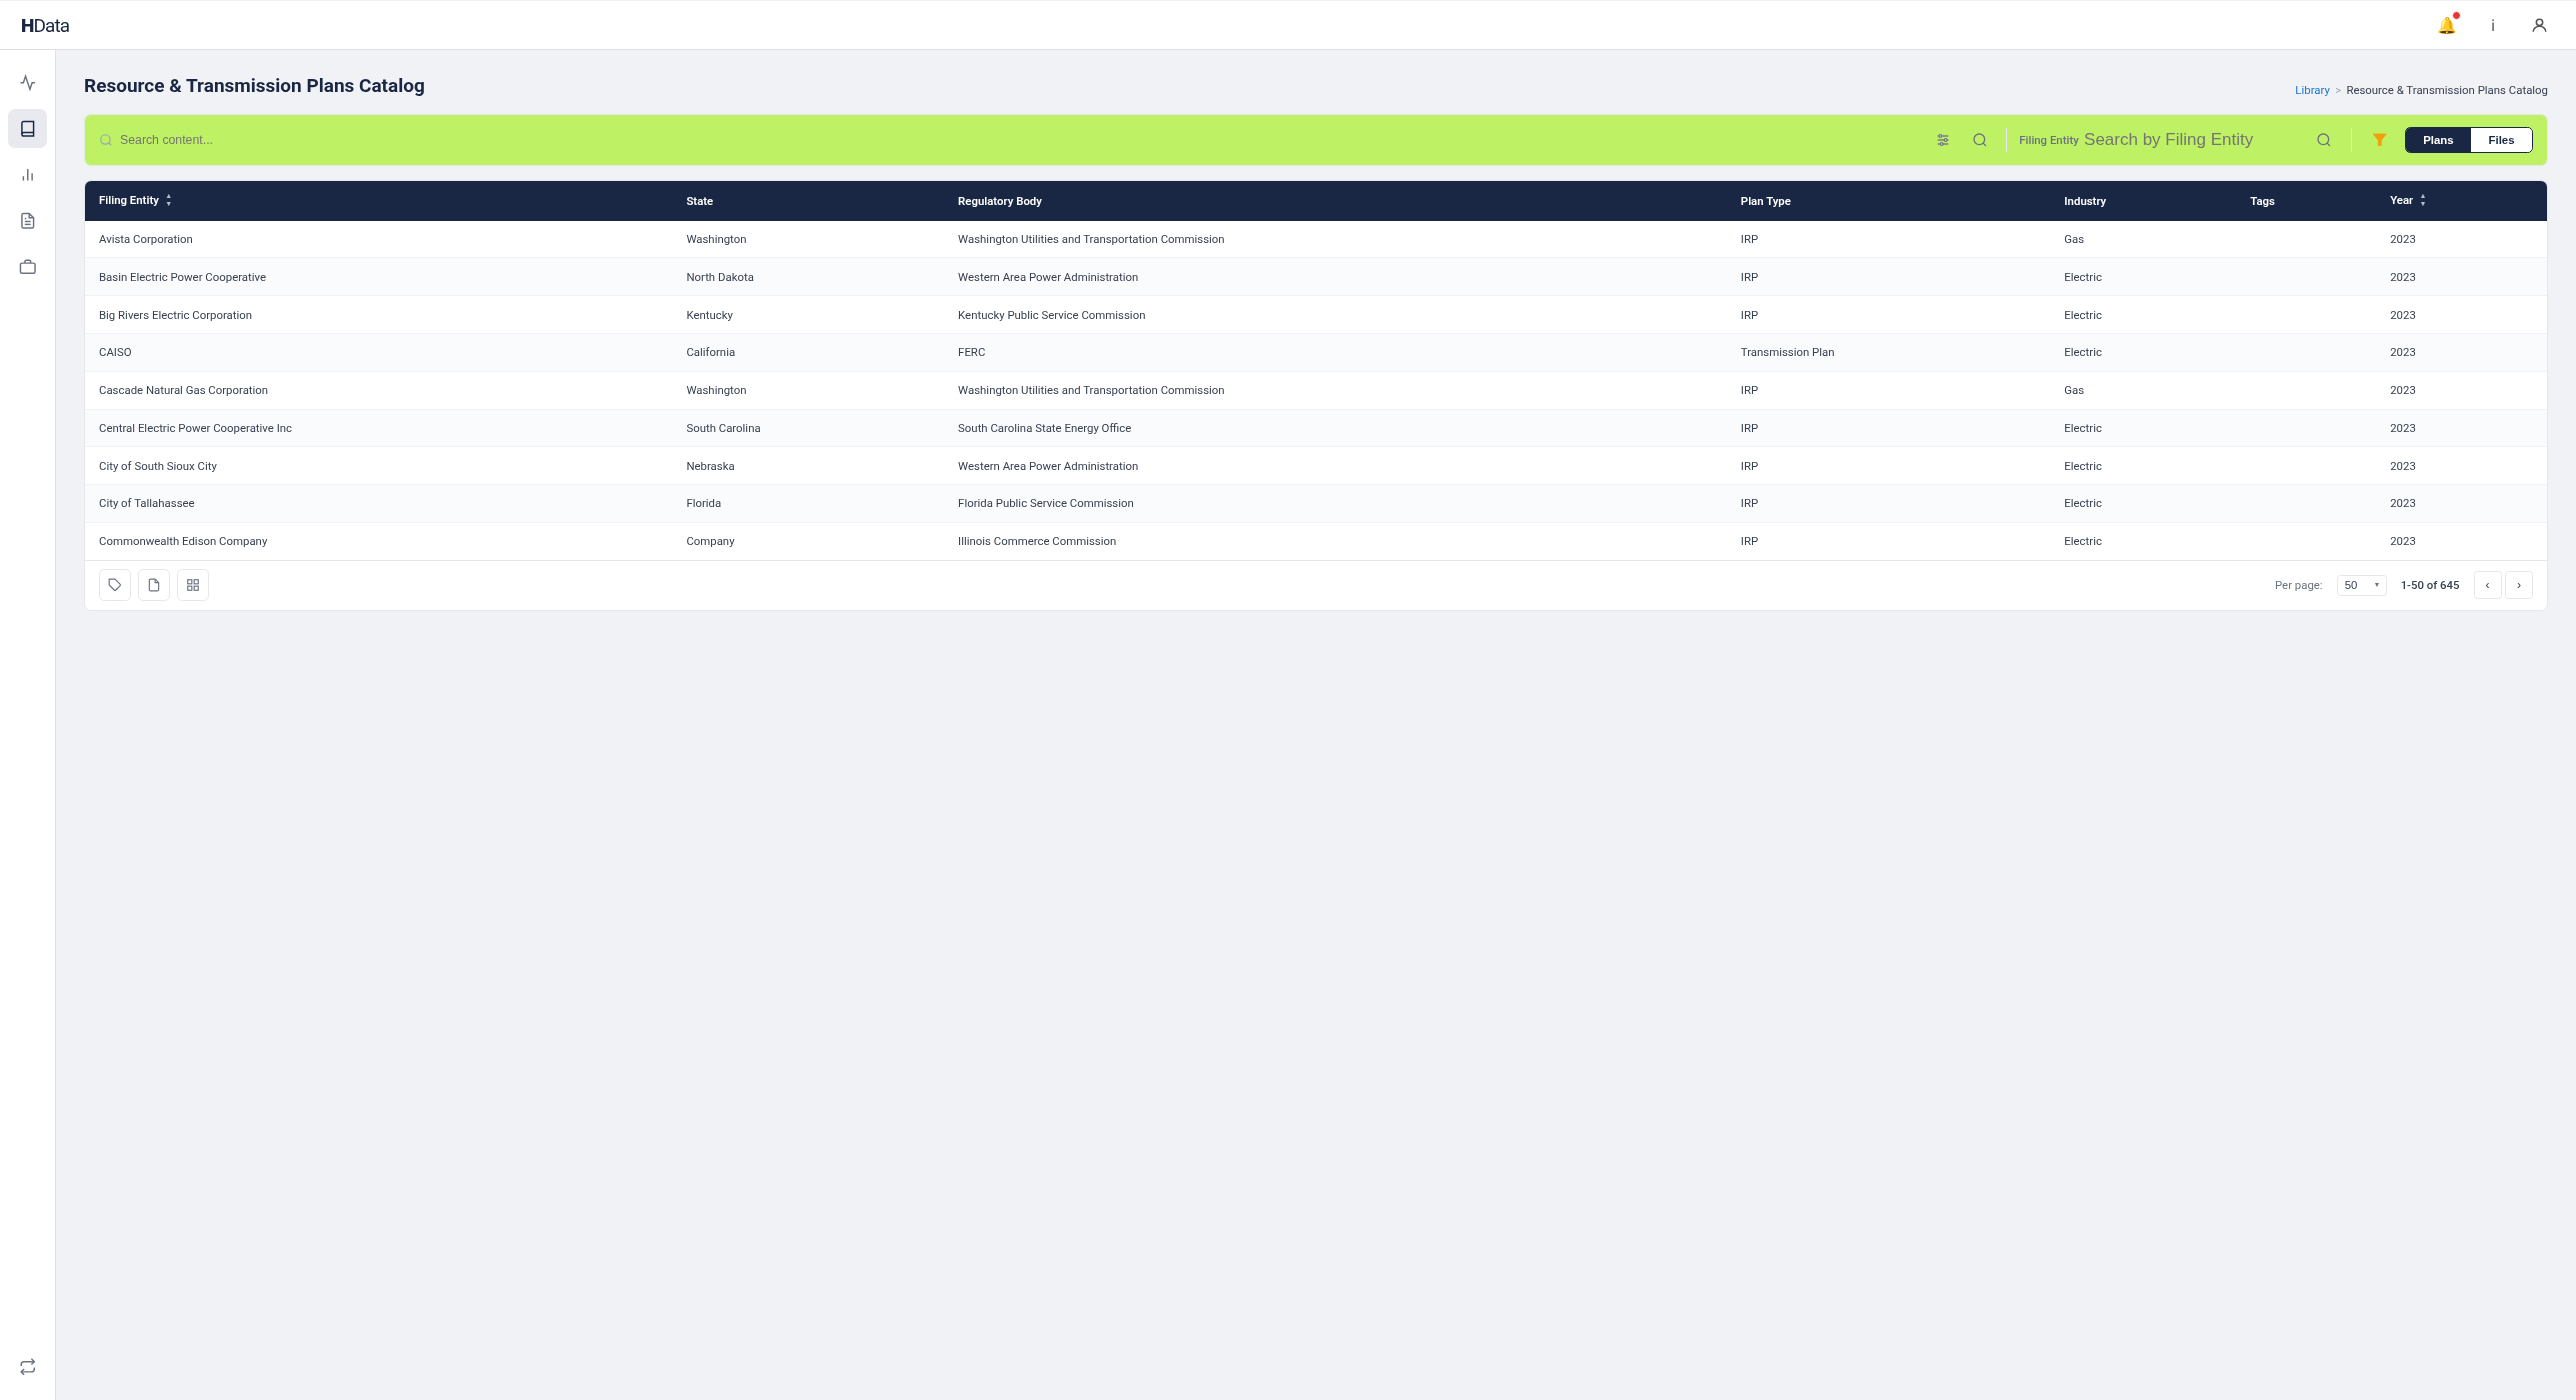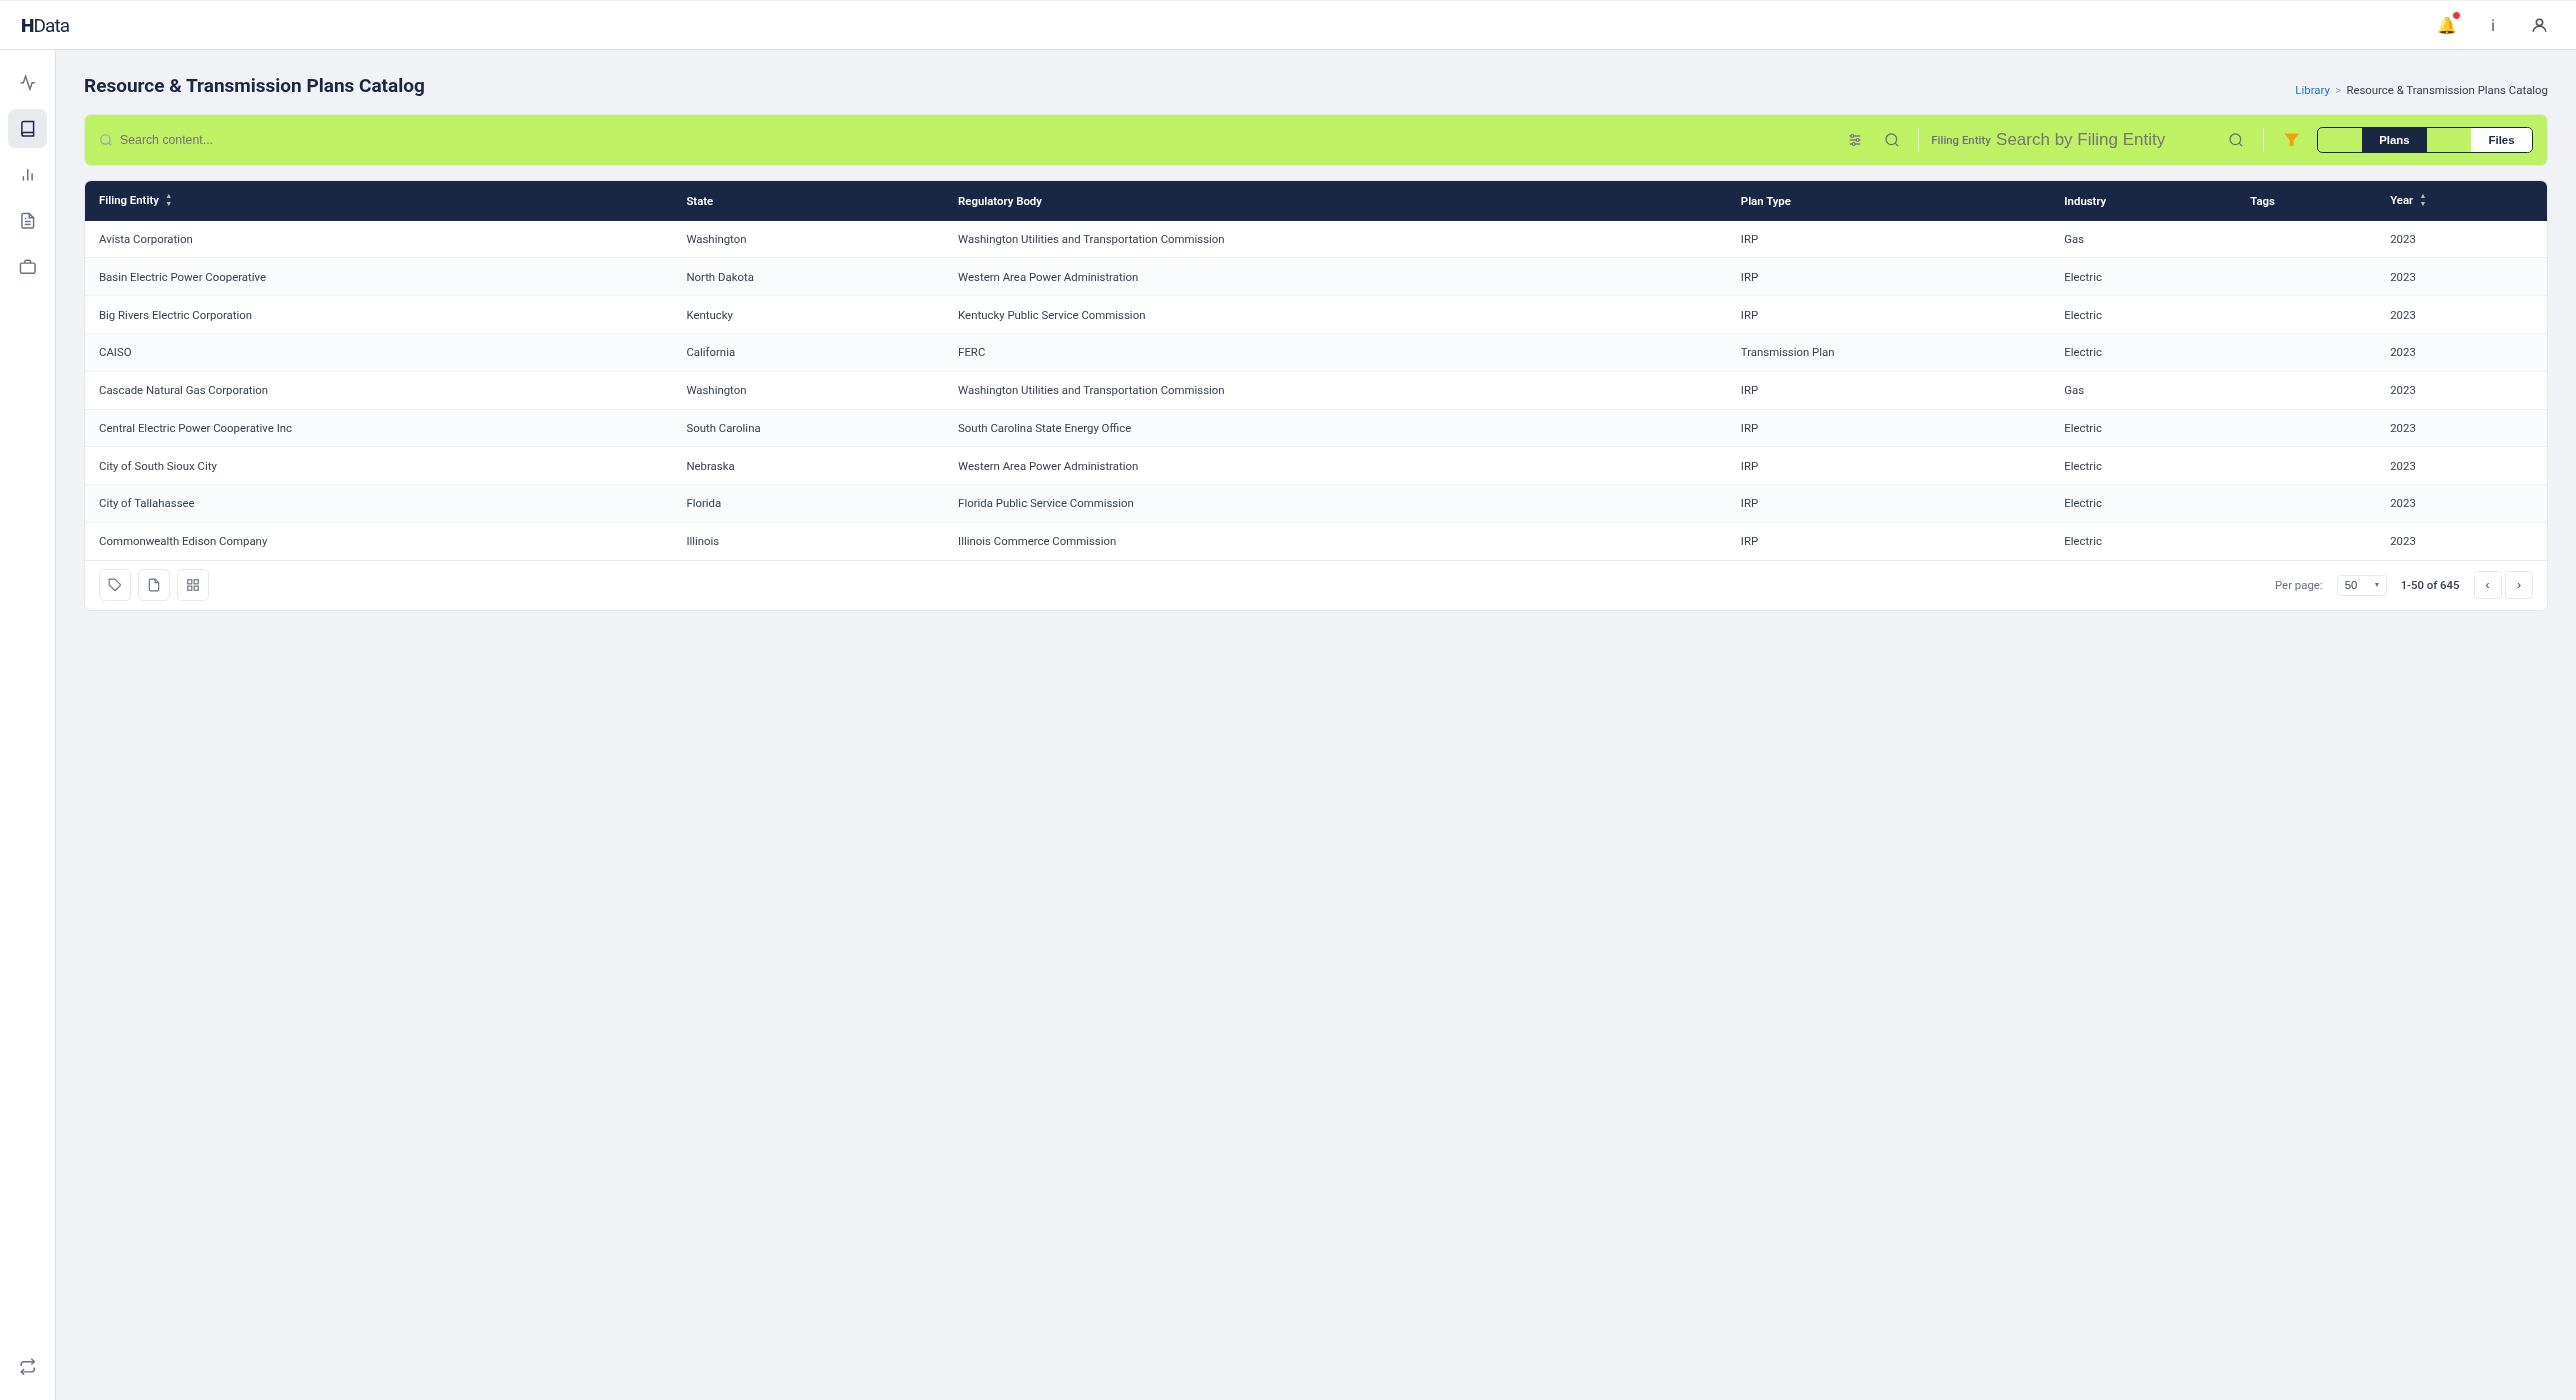"Plans" .tab-btn { margin-left: 44px -> none }
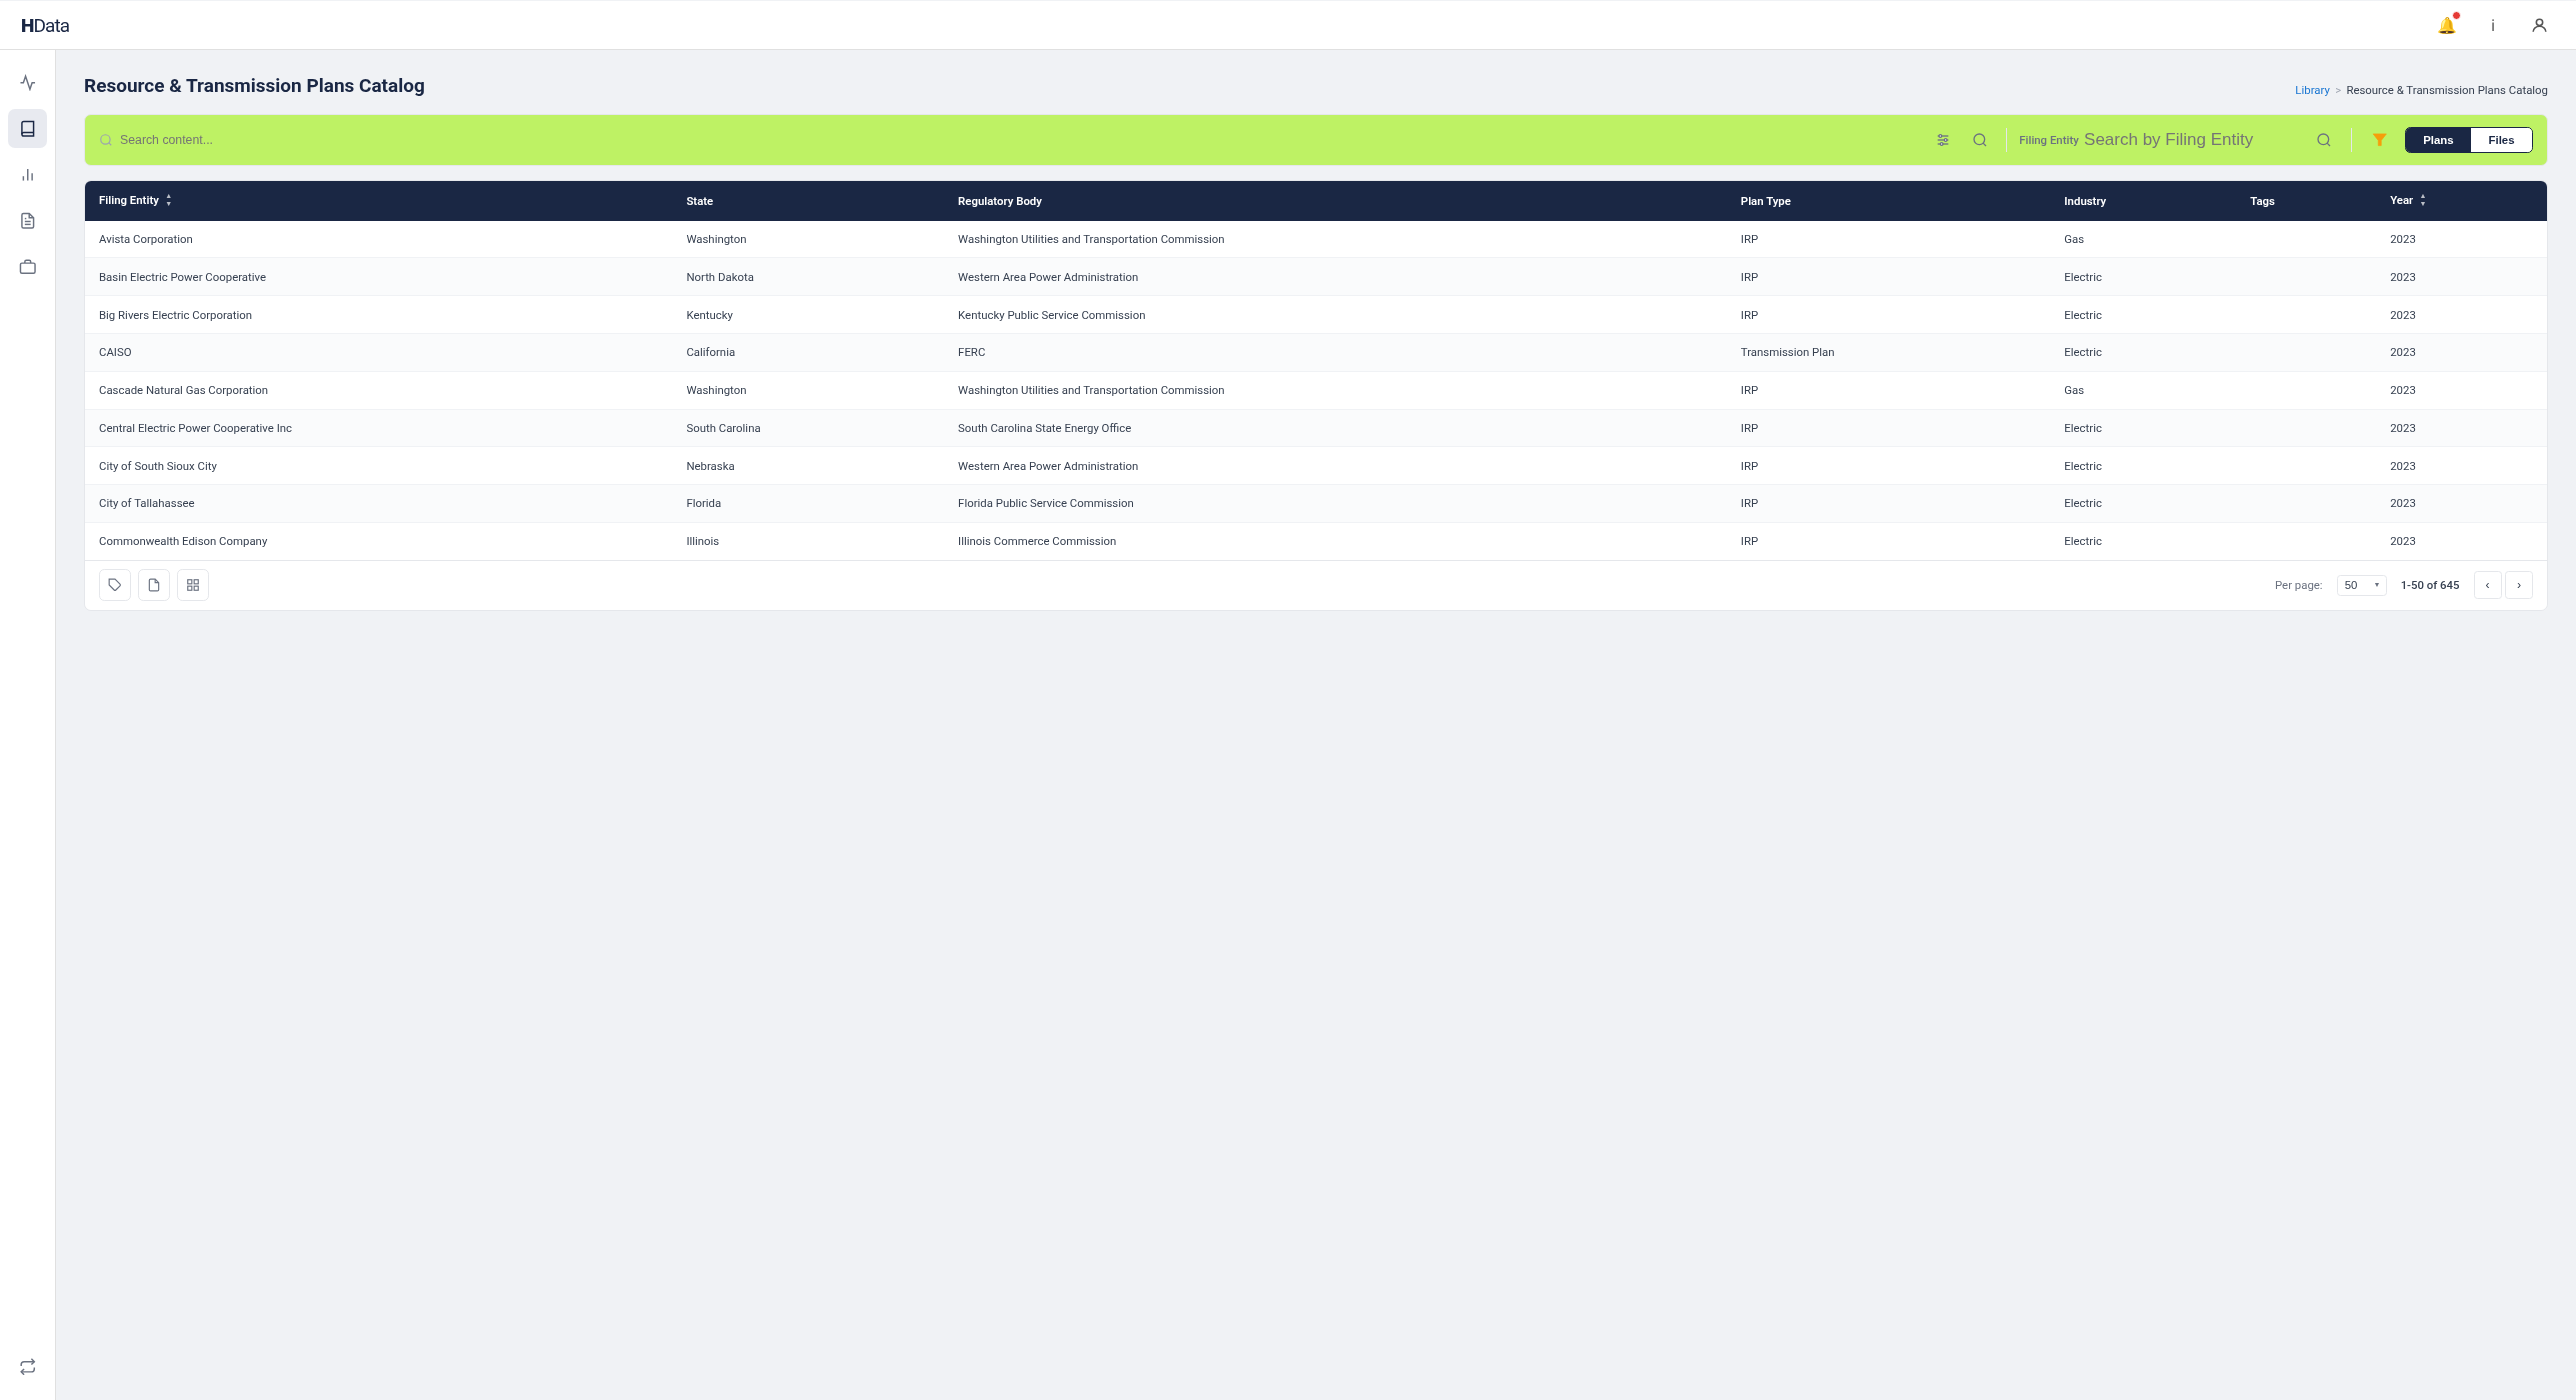"Illinois" td { text: Illinois -> Company }
